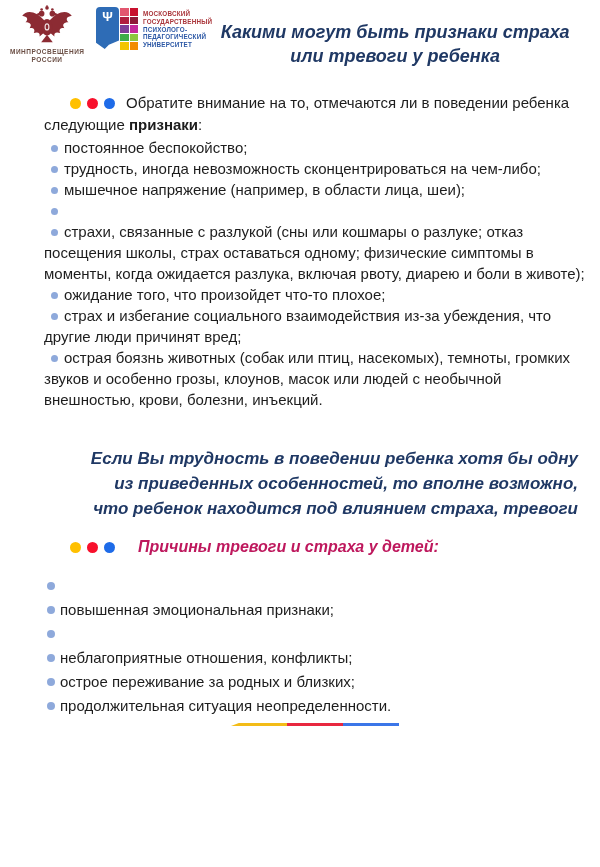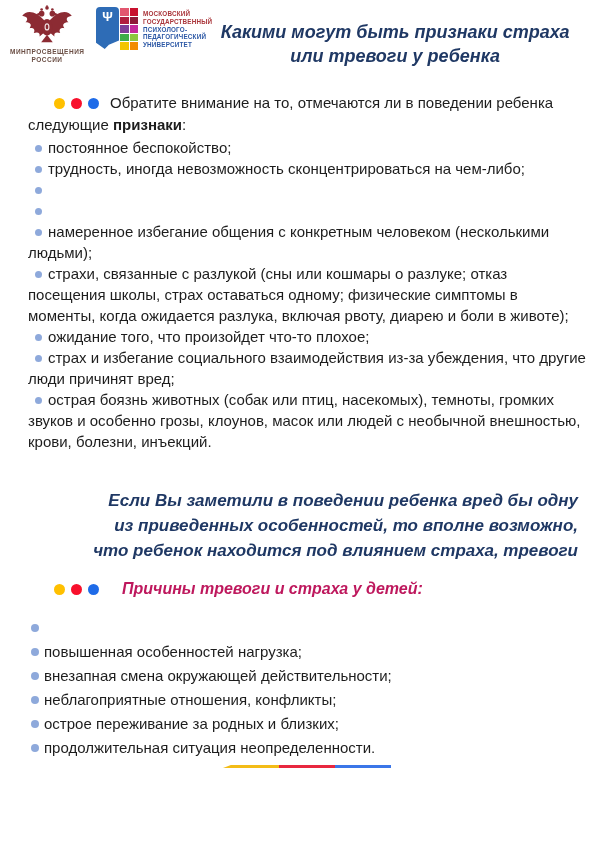"Обратите внимание на то, отмечаются" .content { padding: 0 14px 0 28px -> 0 14px 0 44px }
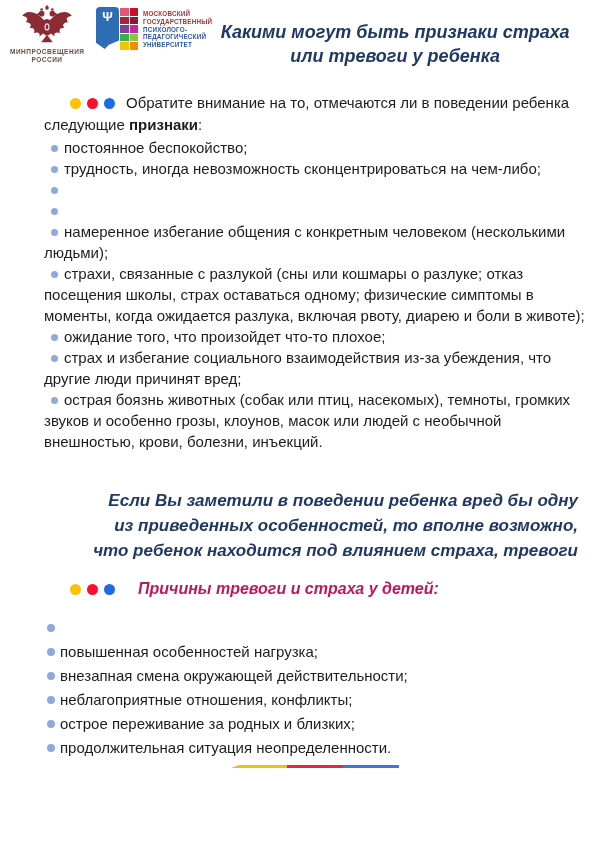"мышечное напряжение (например, в области" span { html: none -> <span>мышечное напряжение (например, в области лица, шеи);</span> }
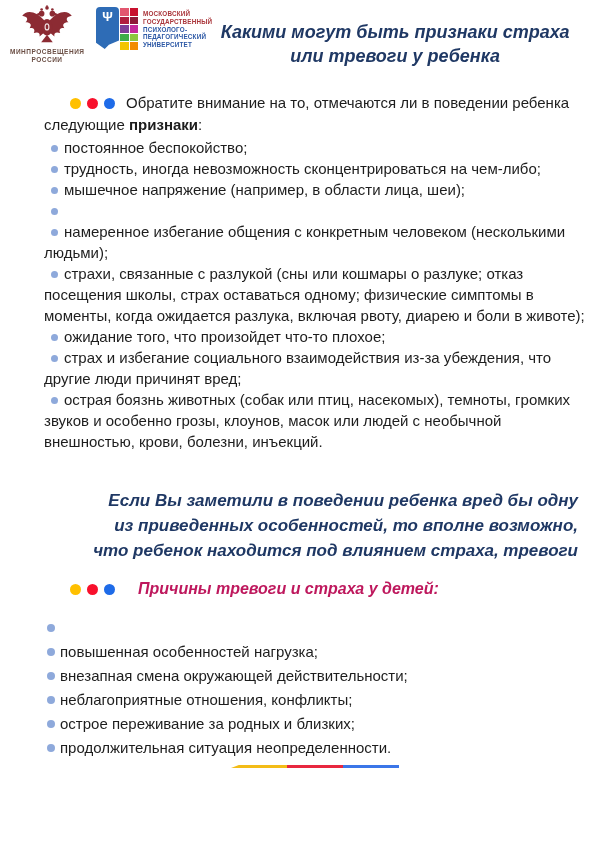"намеренное избегание общения с" div.li { html: <div><span></span><span>намеренное избегание общения с конкретным человеком (несколькими людьми);</span></div> -> none }
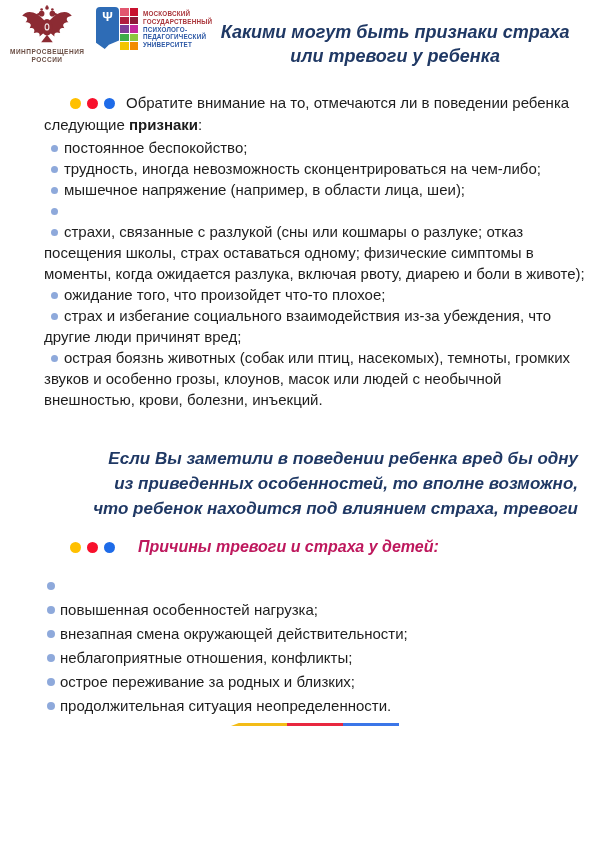"Если Вы заметили в поведении" div { text: заметили в поведении ребенка вред -> трудность в поведении ребенка хотя }
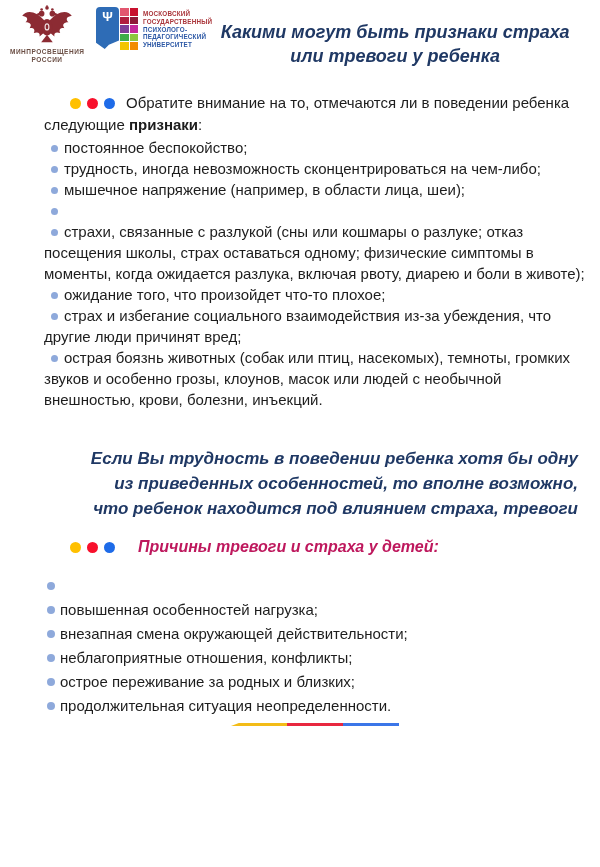"повышенная особенностей нагрузка;" span { text: особенностей нагрузка -> эмоциональная признаки }
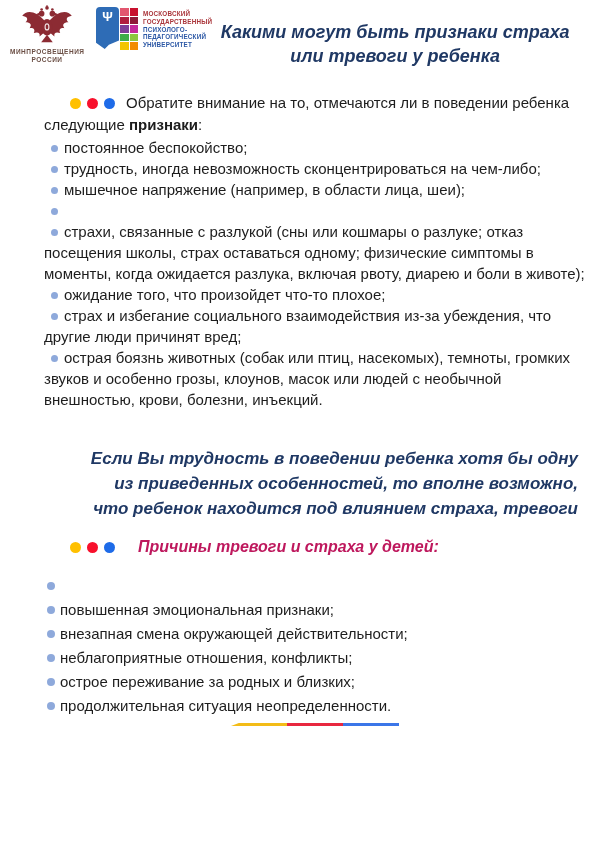"внезапная смена окружающей" span { html: <span>внезапная смена окружающей действительности;</span> -> none }
